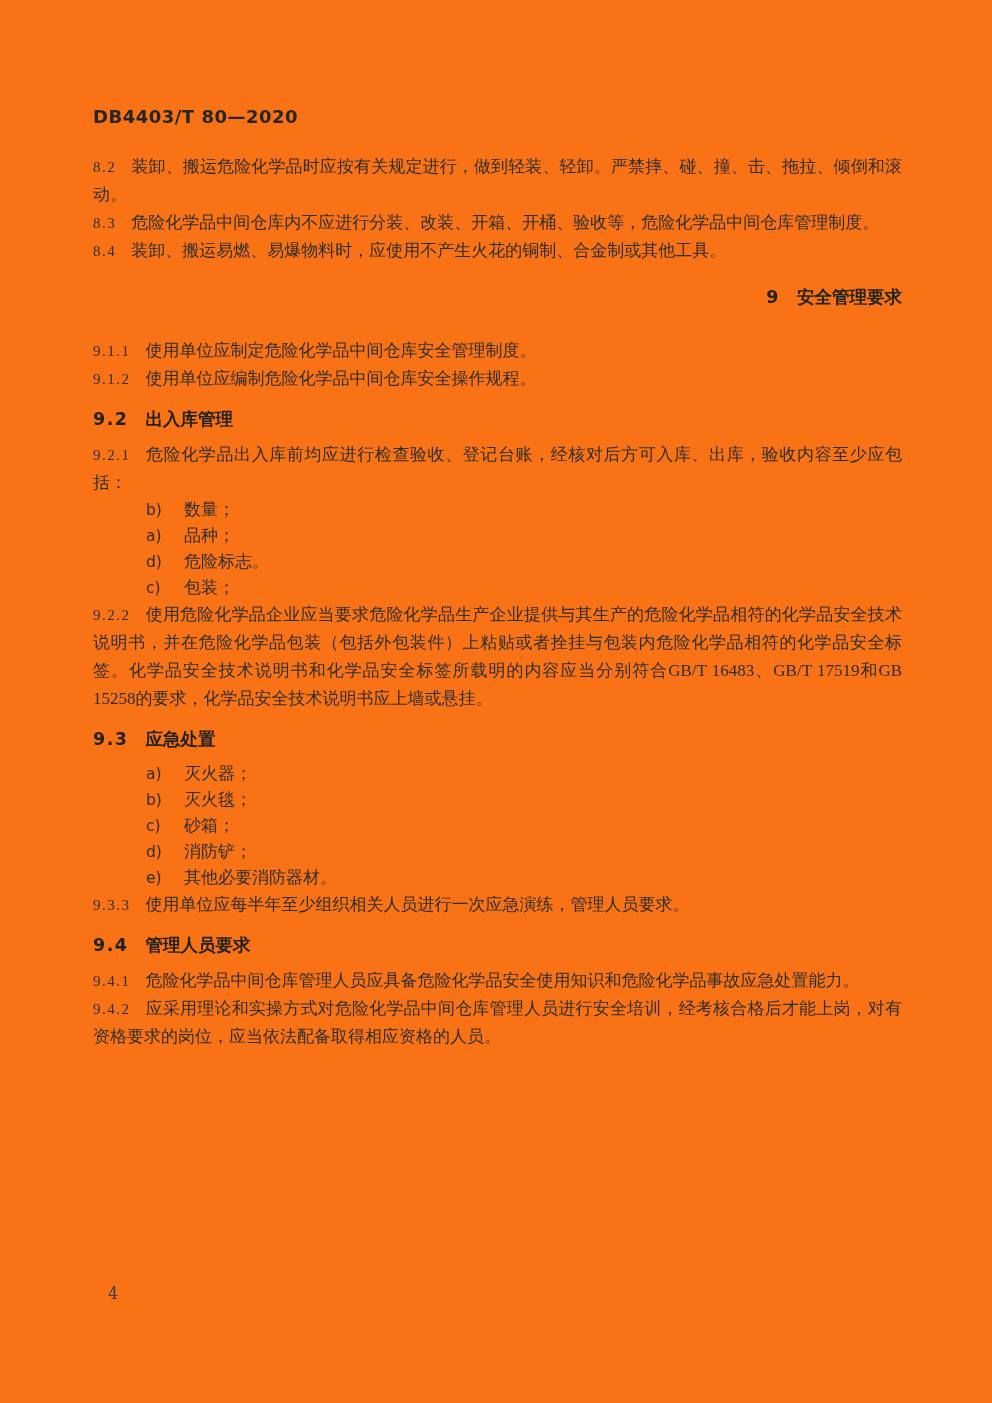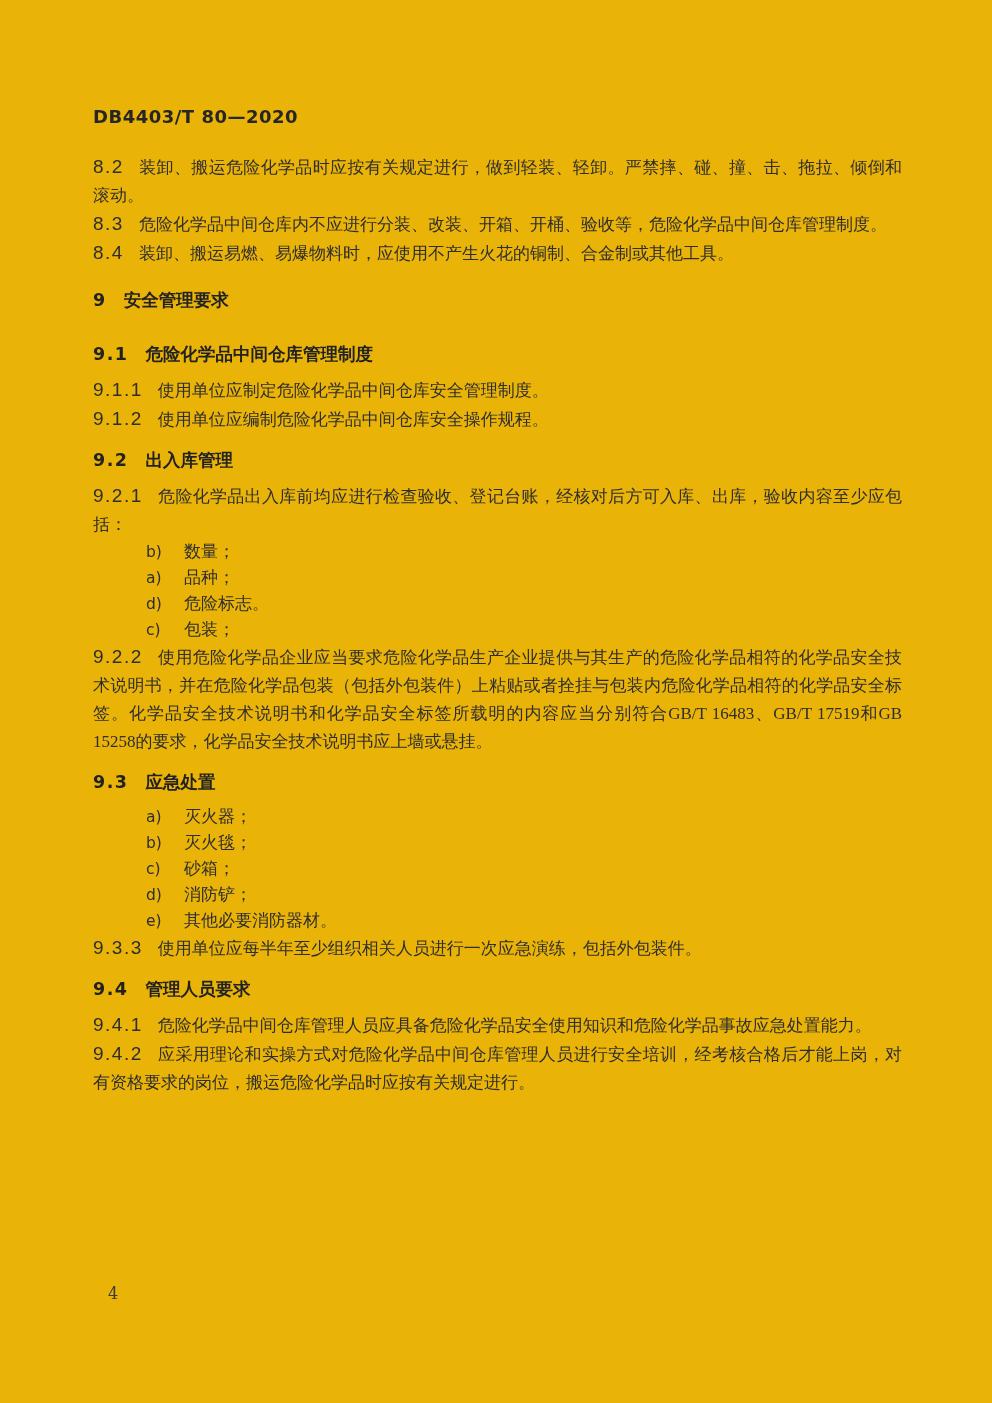"DB4403/T 80—2020" .page { background: #eab308 -> #f97316 }
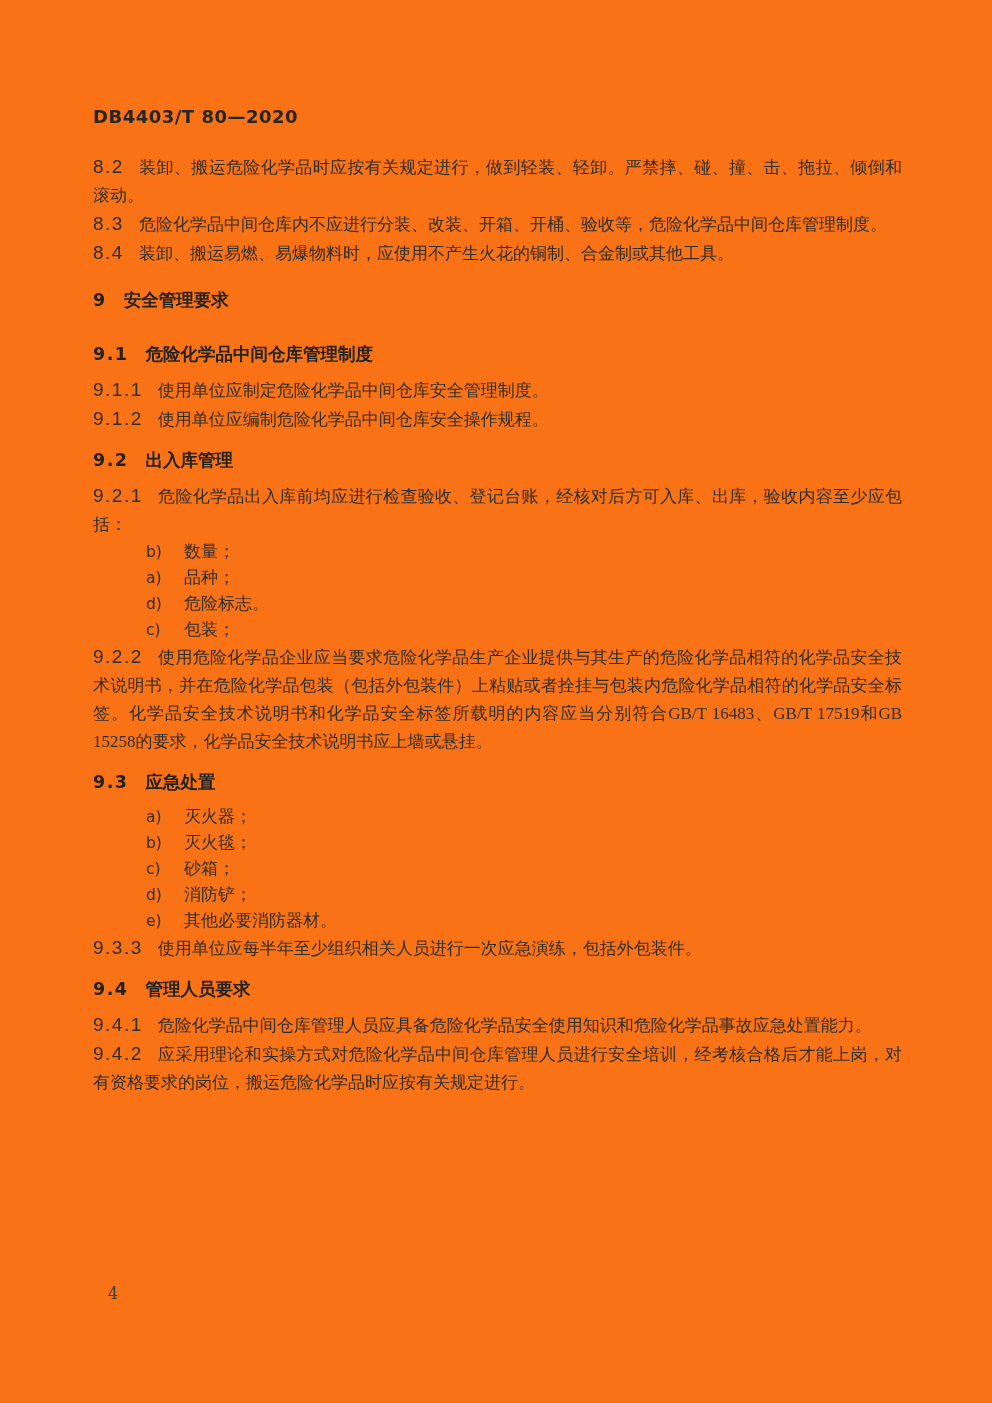"8.2" .cnum { font-family: Liberation Sans, sans-serif -> Liberation Serif, serif; font-size: 19px -> 15px }
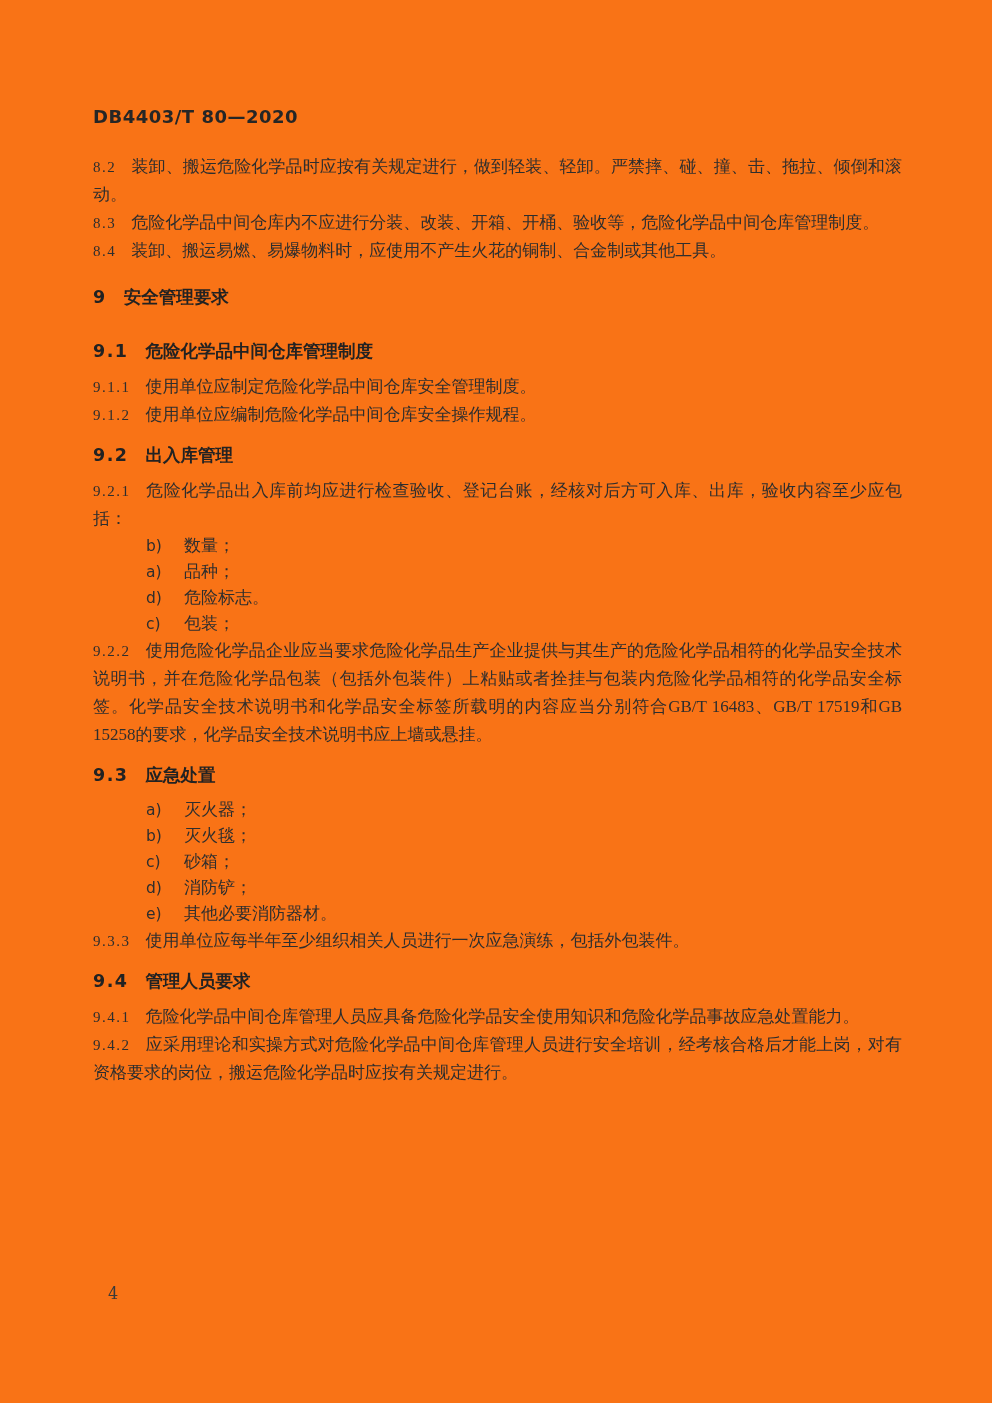"9 安全管理要求" .h1 { text-align: none -> right }
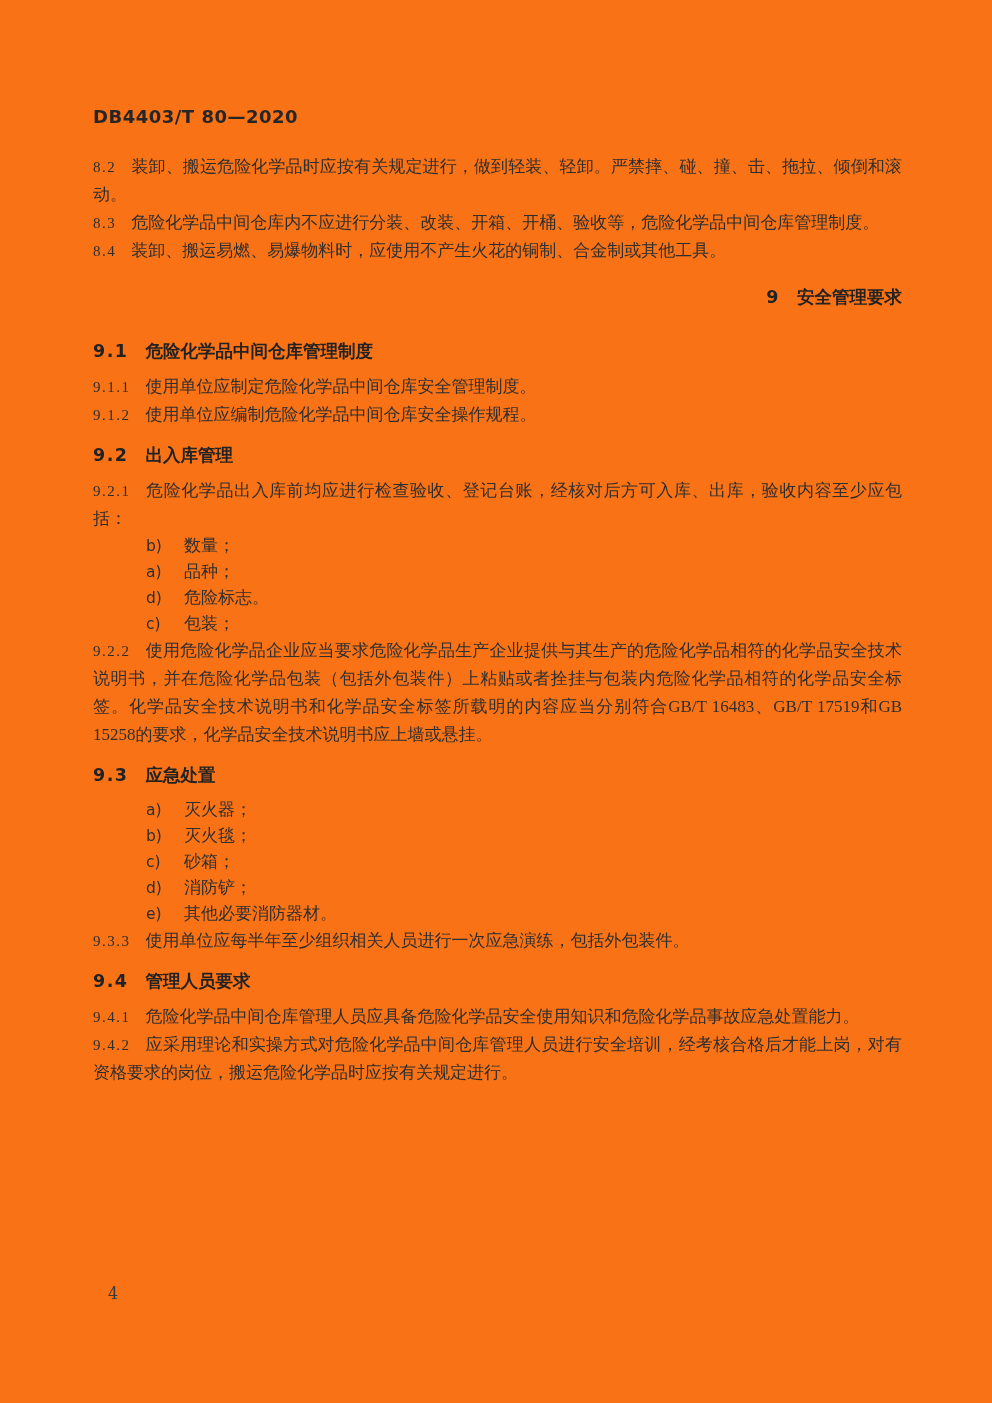"9.1 危险化学品中间仓库管理制度" div.h2 { html: <div><span>9.1</span><span>危险化学品中间仓库管理制度</span></div> -> none }
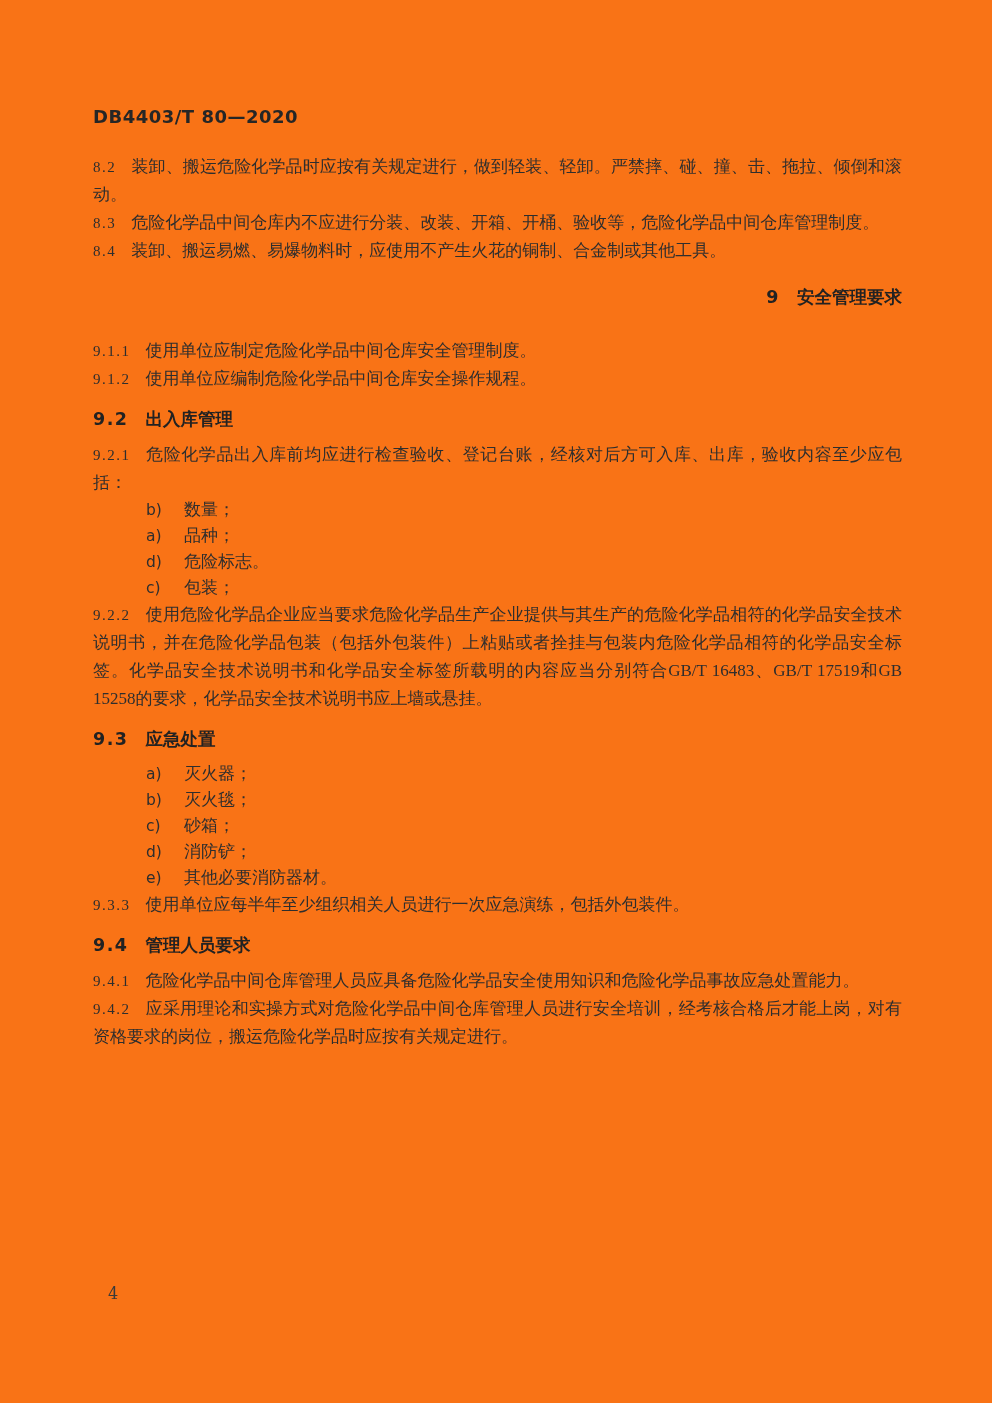"使用单位应每半年至少组织相关人员进行一次应急演练，包括外包装件。" span { text: 包括外包装件 -> 管理人员要求 }
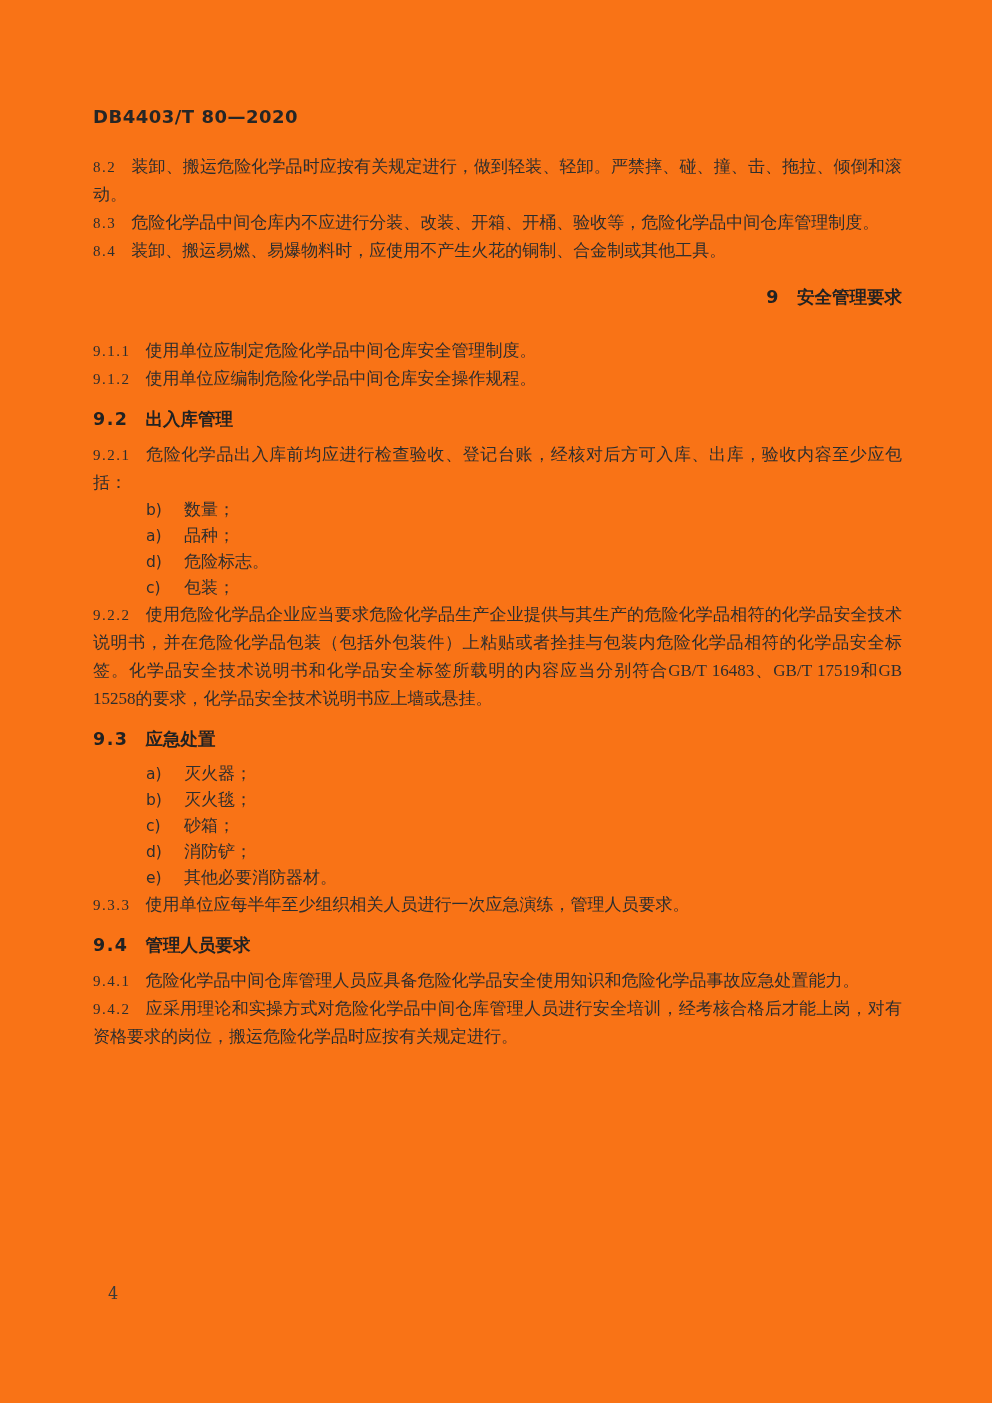"应采用理论和实操方式对危险化学品中间仓库管理人员进行安全培训，经考核合格后才能上" span { text: 搬运危险化学品时应按有关规定进行 -> 应当依法配备取得相应资格的人员 }
